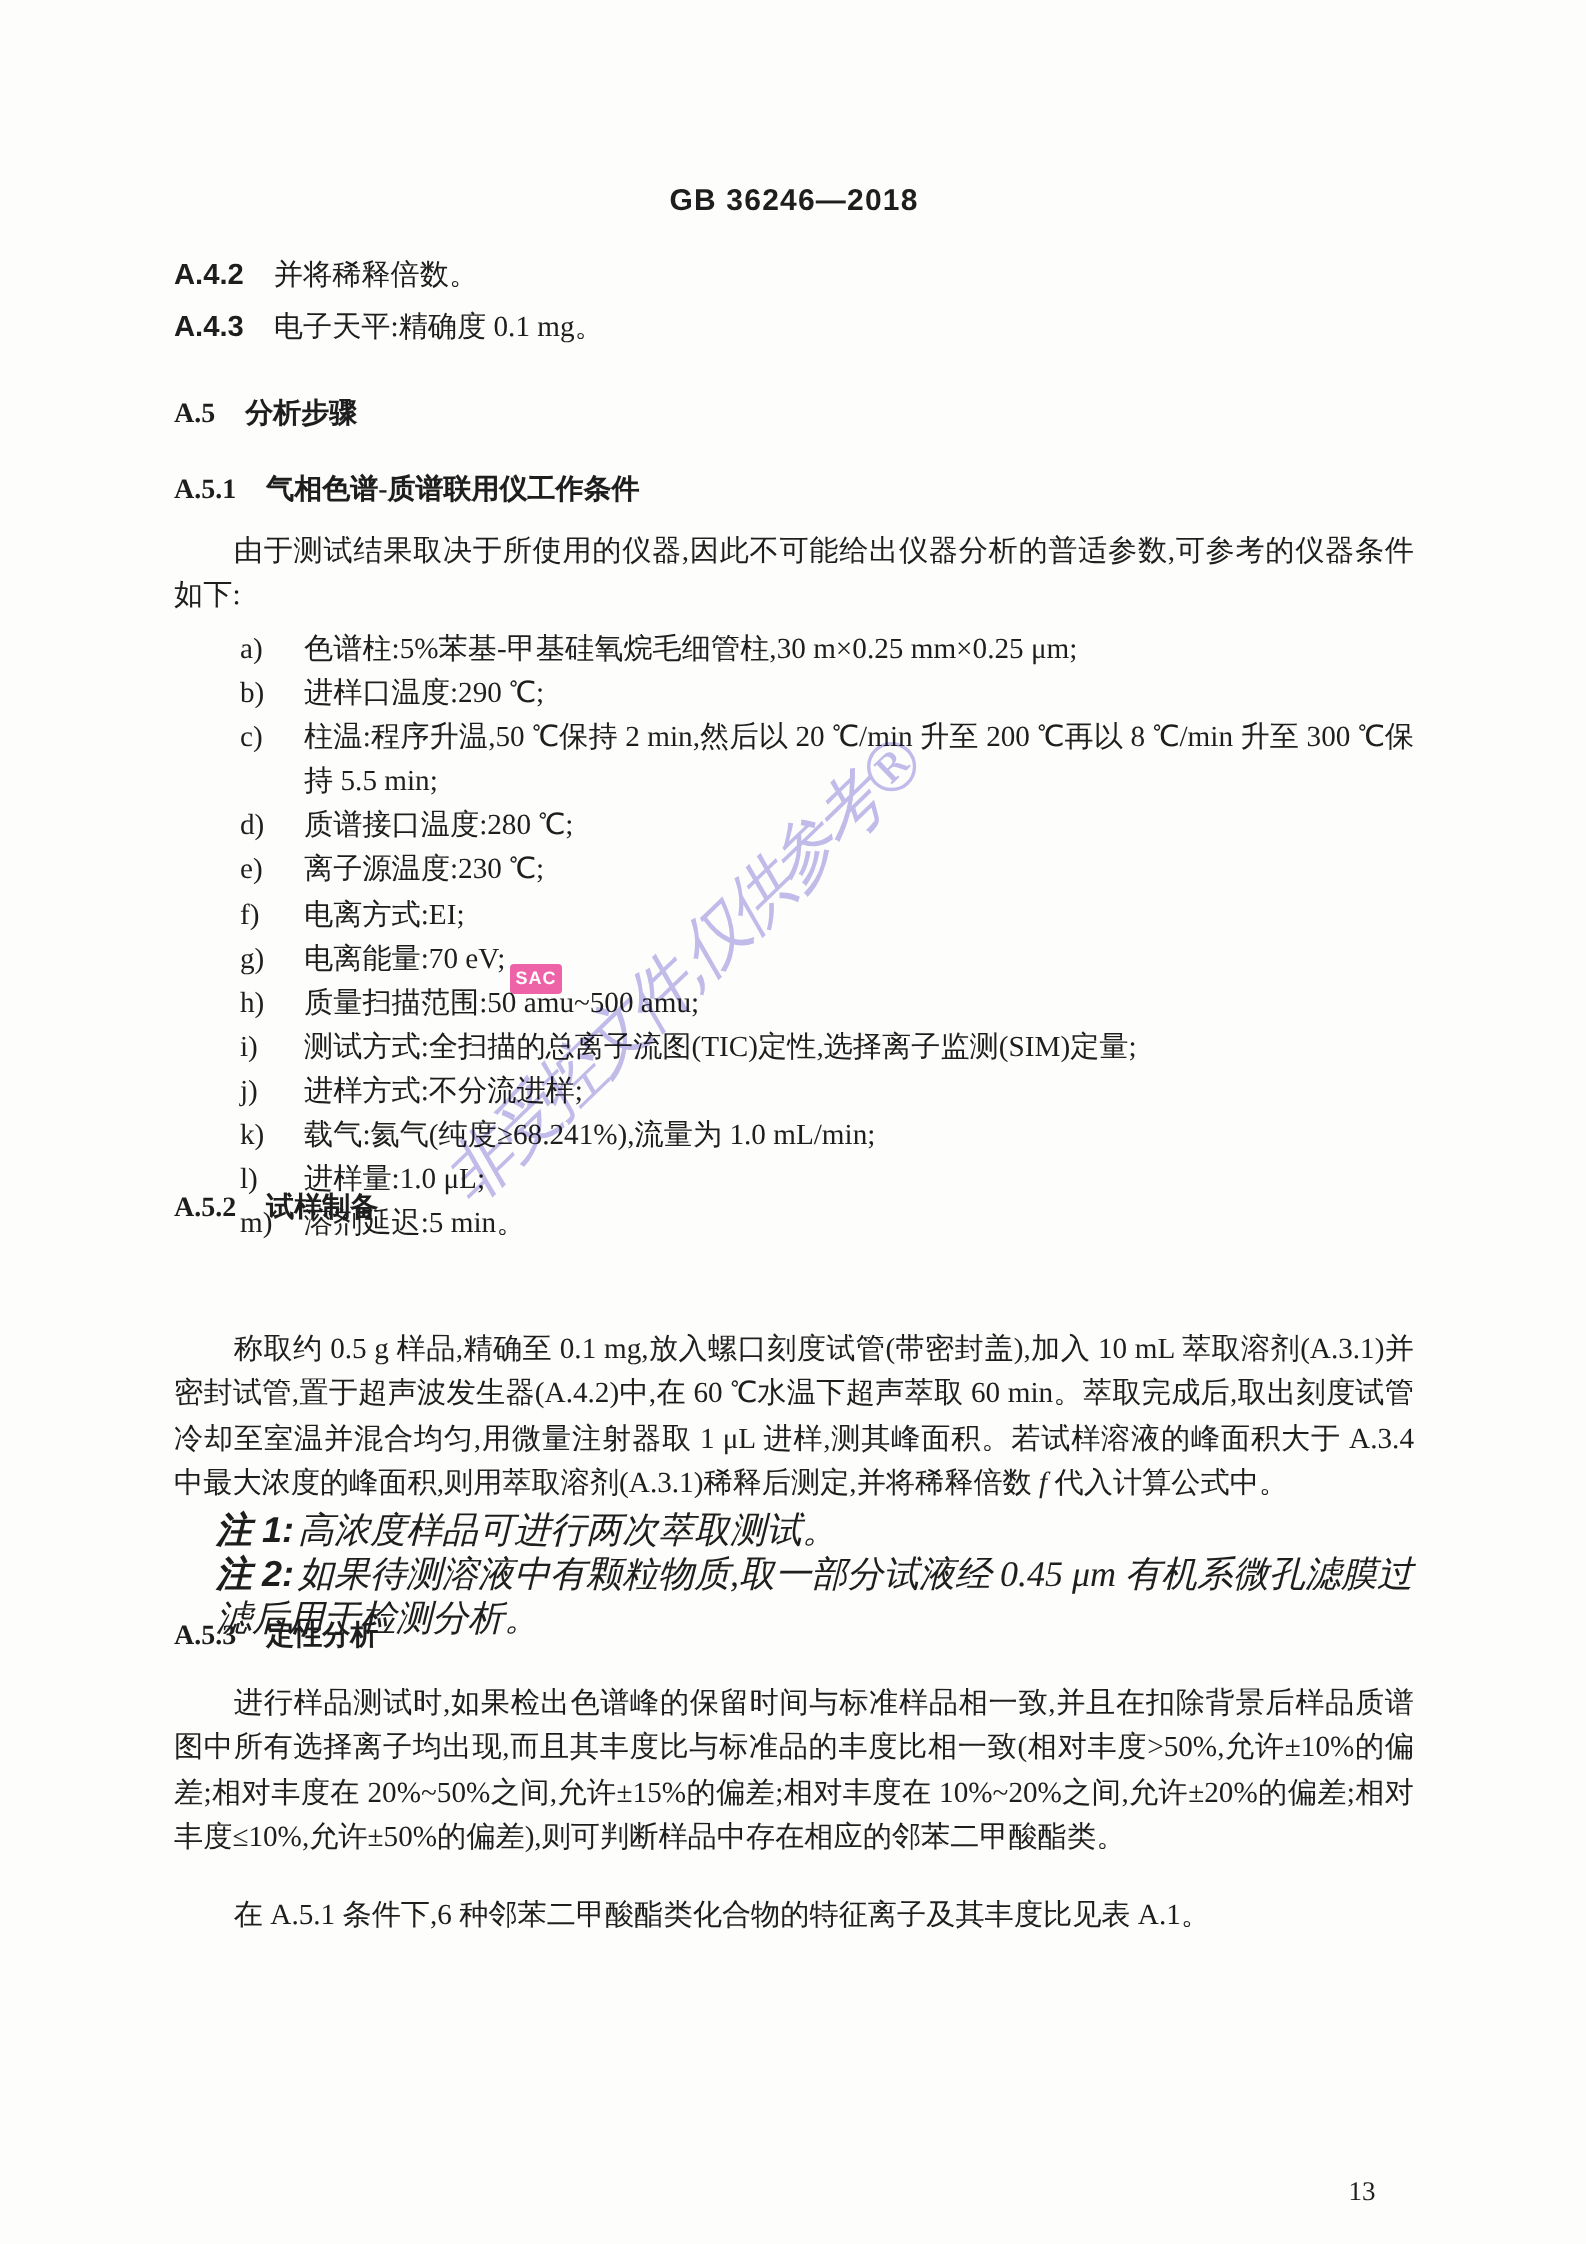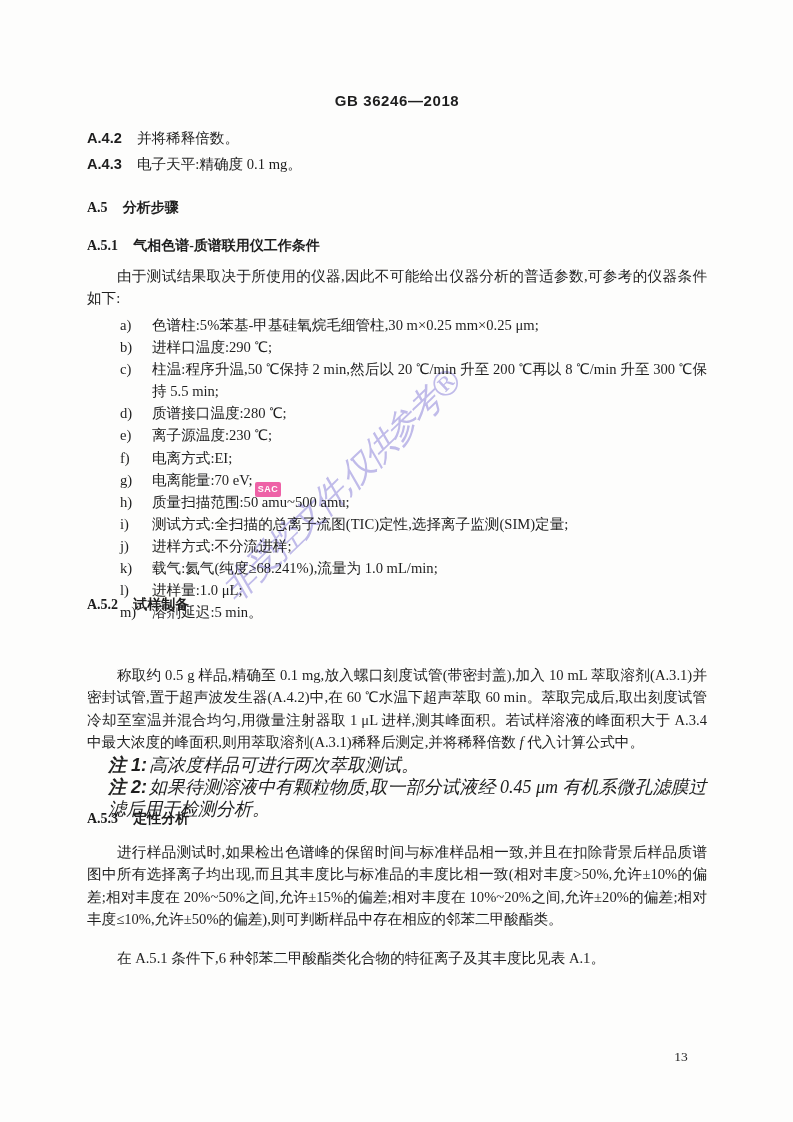"13" .page-number { top: 1049px -> 1088px }
